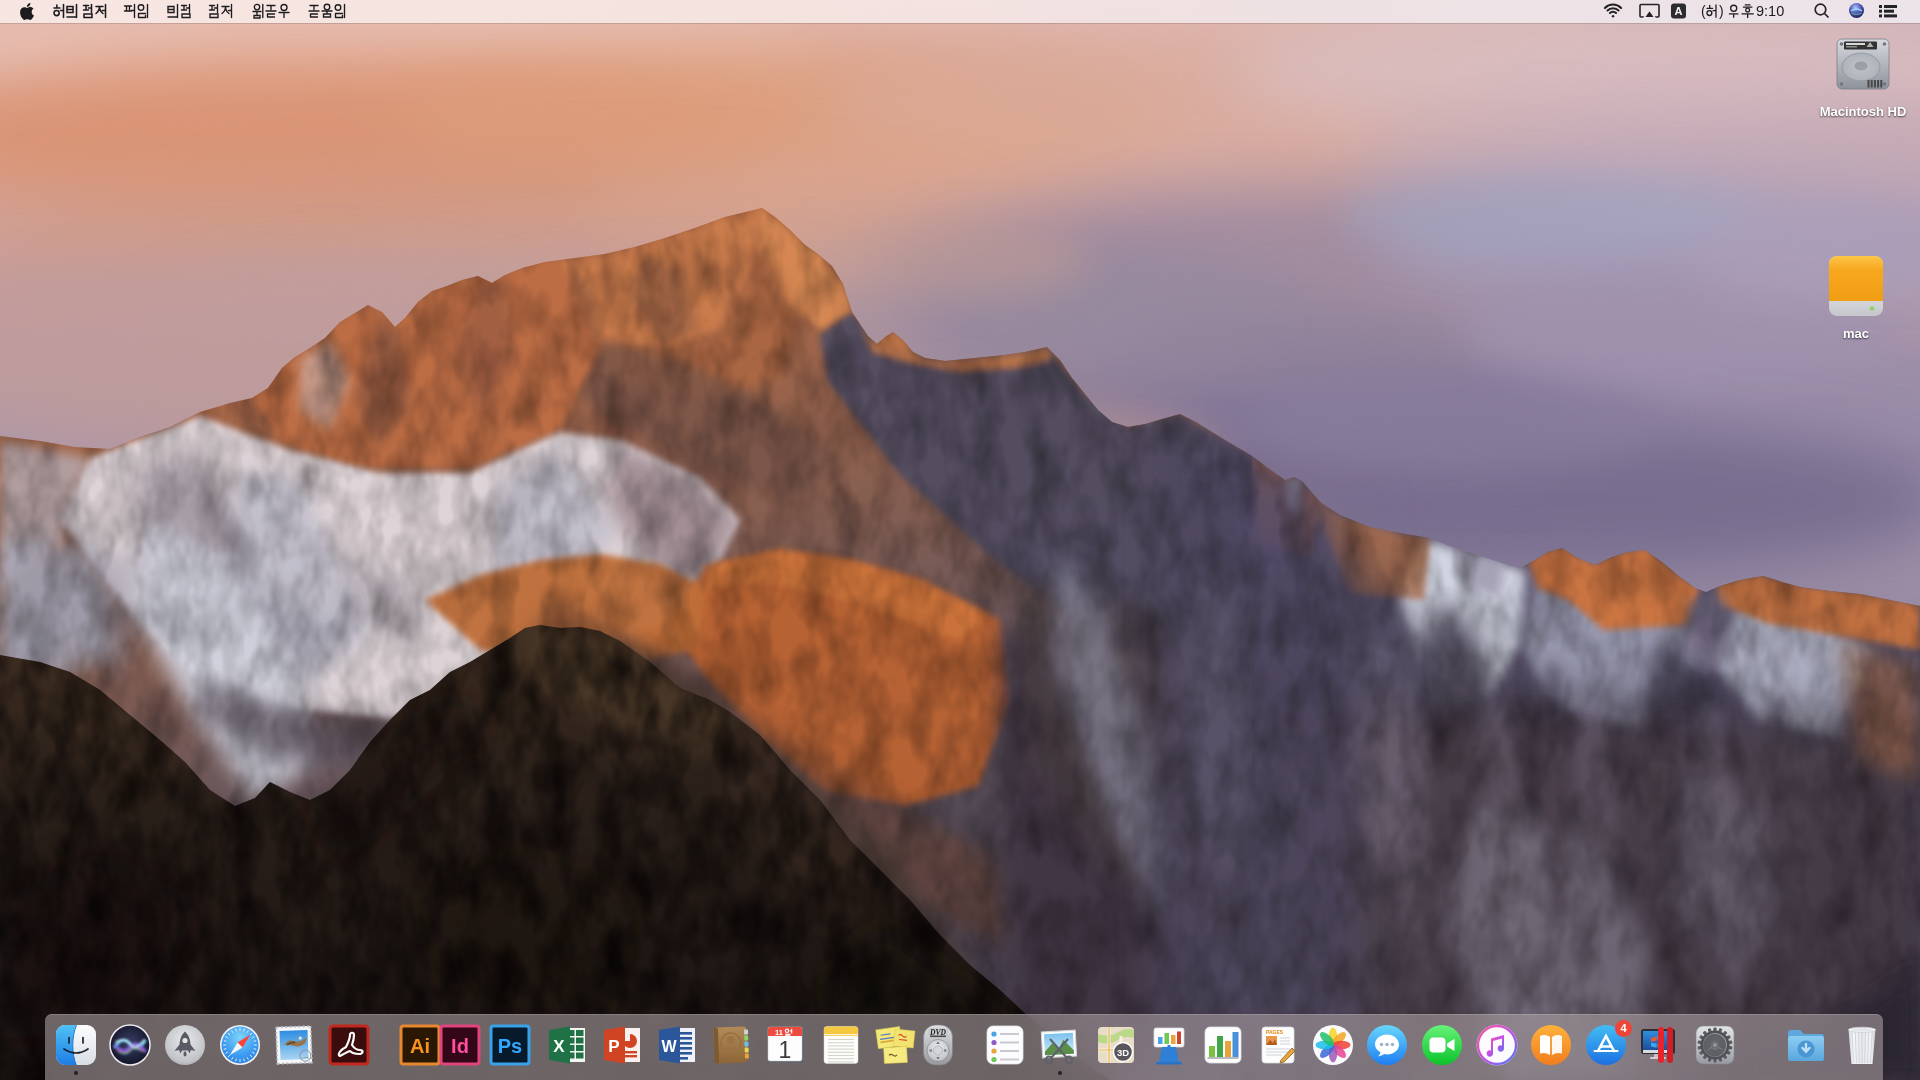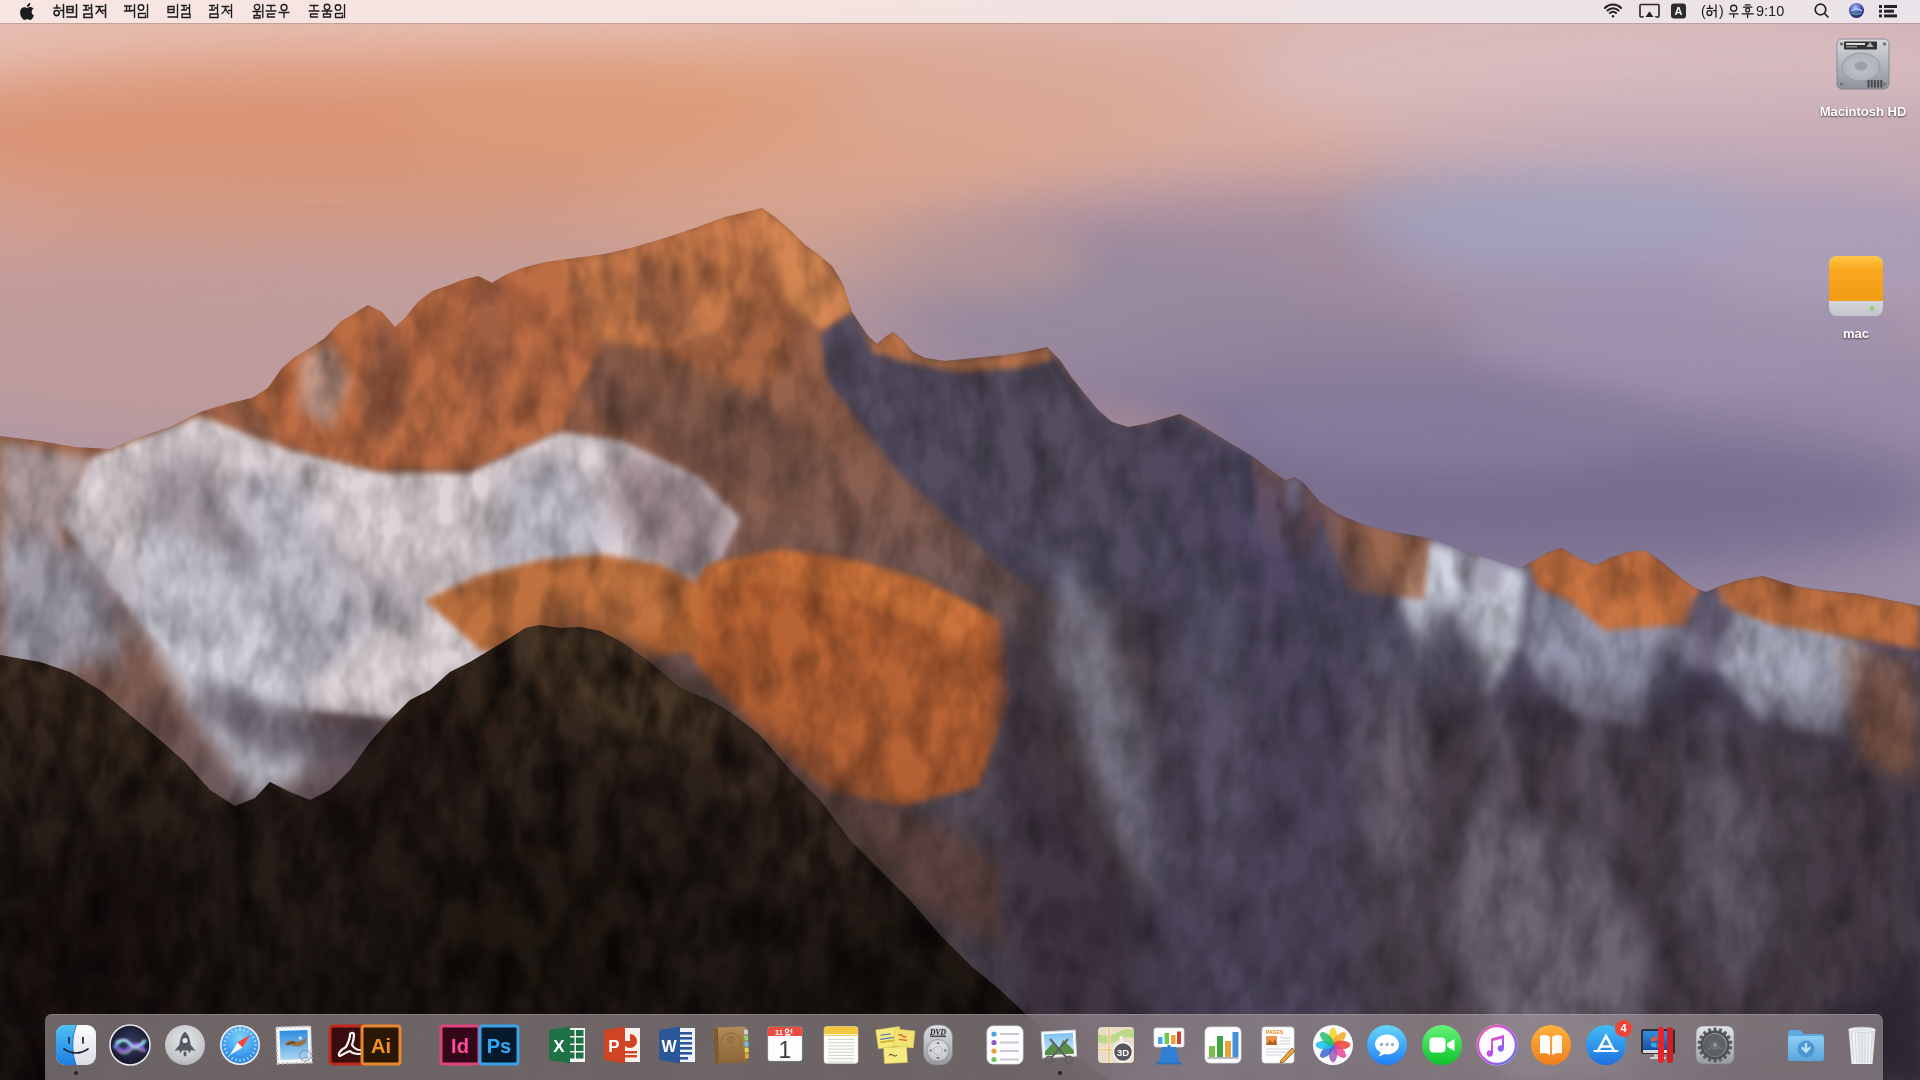"Ai" div.dkicon { left: 360px -> 399px }
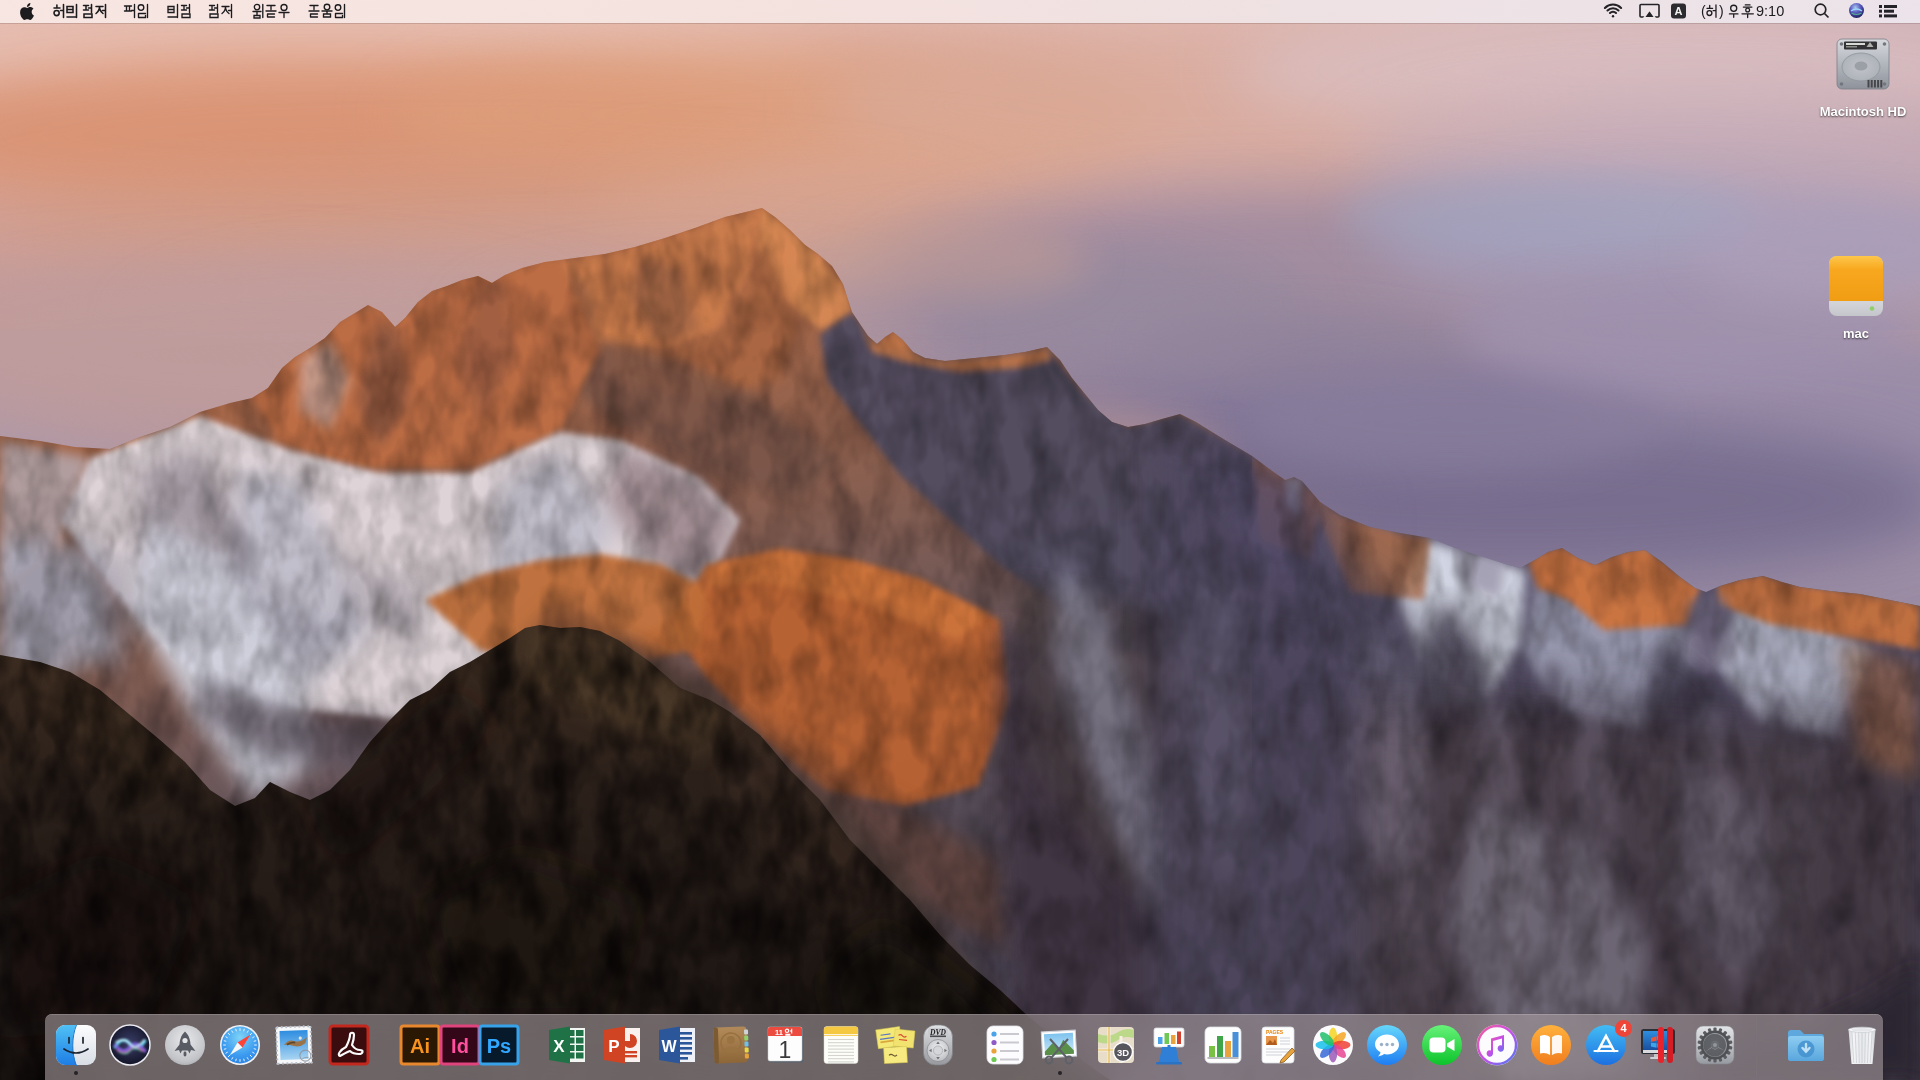"Ps" div.dkicon { left: 478px -> 489px }
